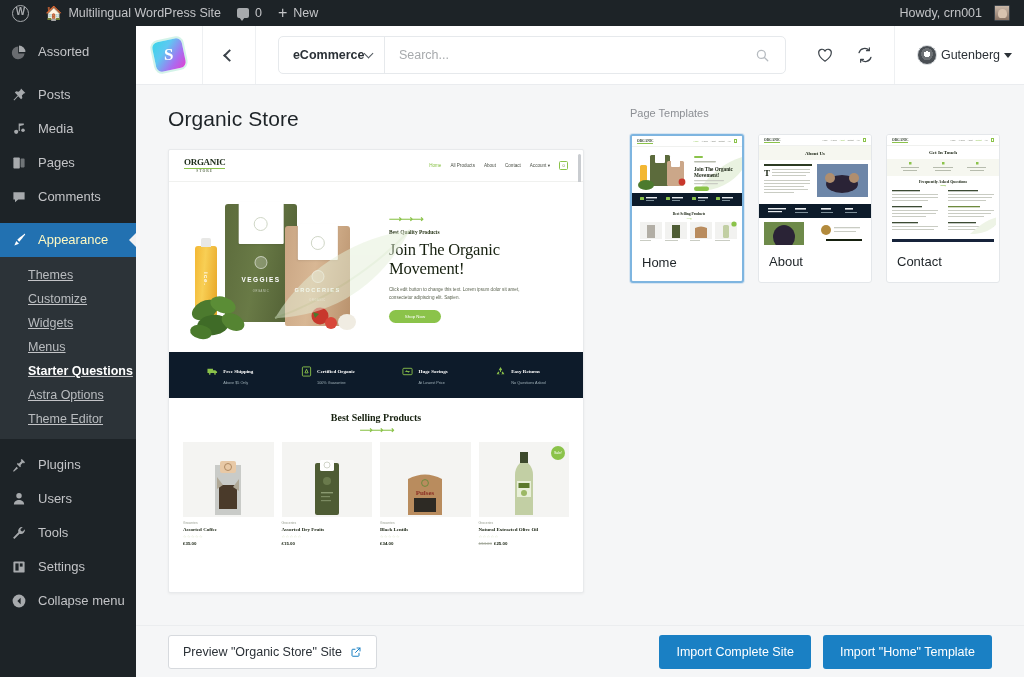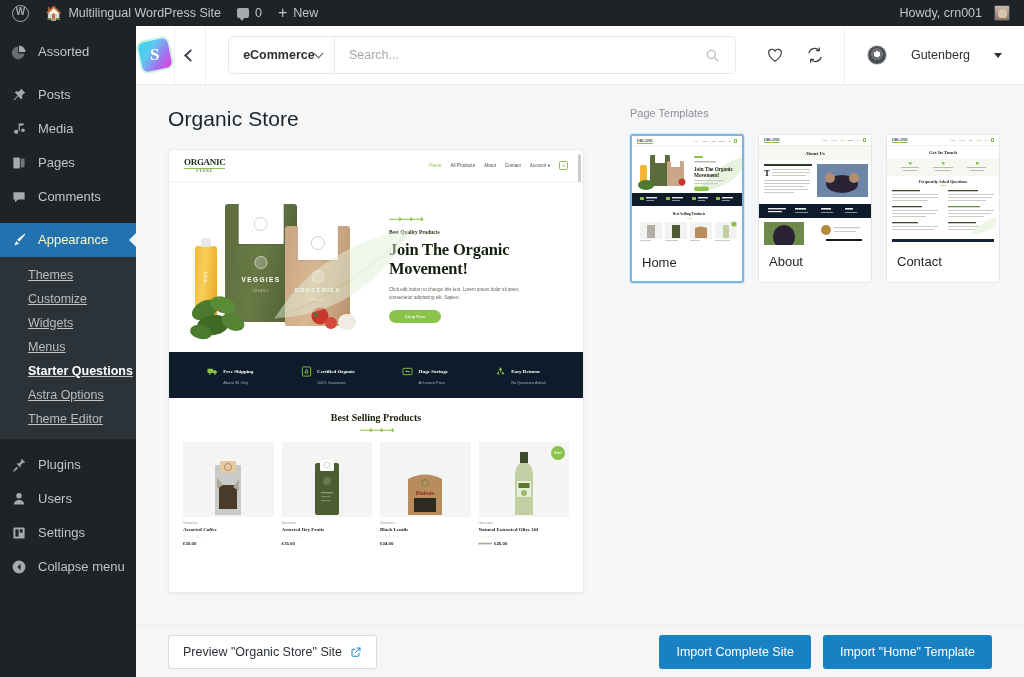"eCommerce" .cat-select { justify-content: center -> flex-start }
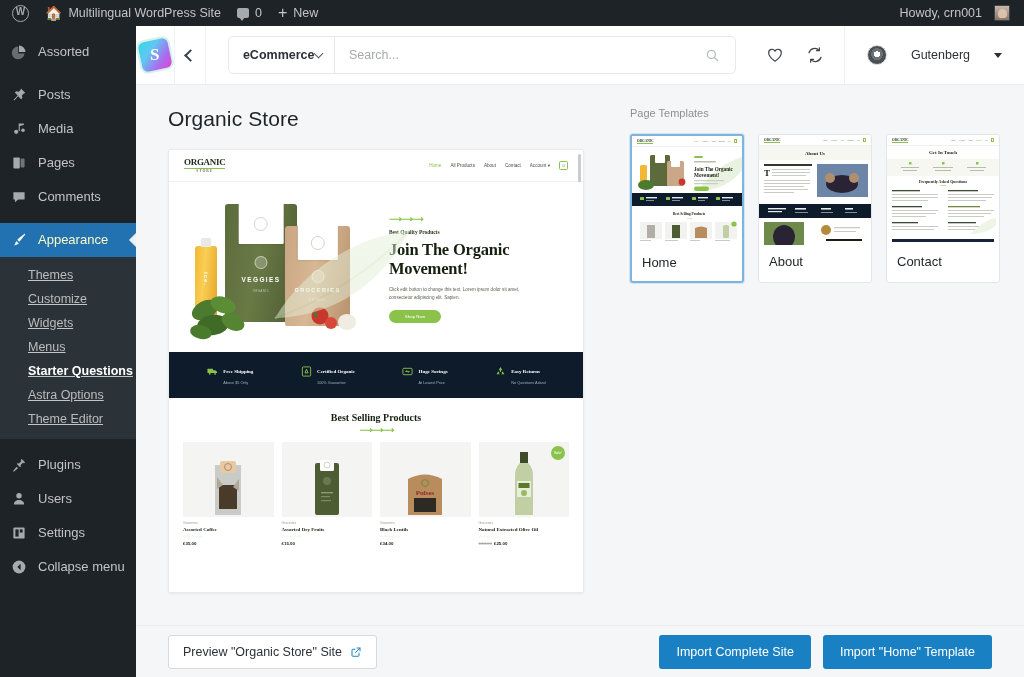"Gutenberg" .st-user-cell { gap: 24px -> 4px; padding: 0 22px 0 22px -> 0 12px 0 22px }
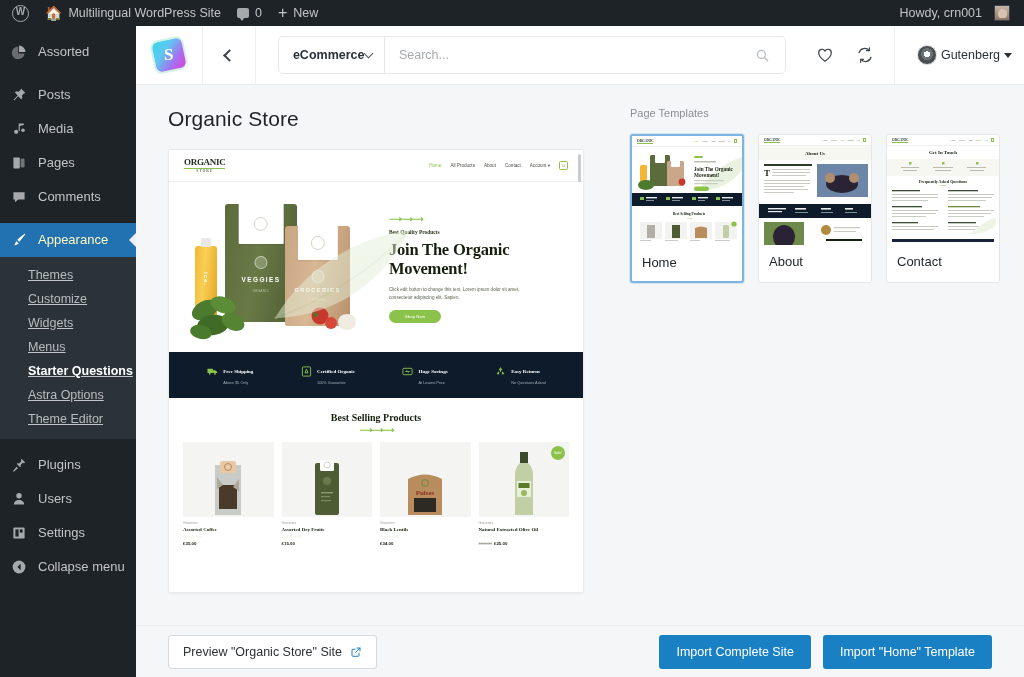"Join The Organic Movement!" .h1 { font-weight: 700 -> 400 }
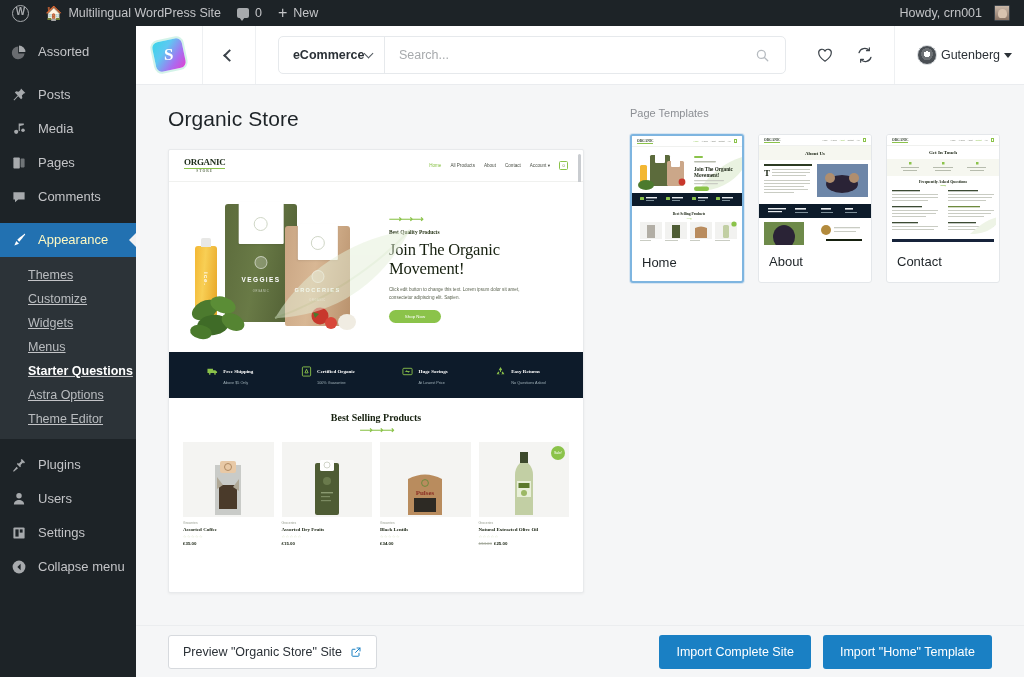"Tools" div.menu-top { html: none -> <div> <span> <svg> <path></path> </svg> </span> <span>Tools</span> </div> }
